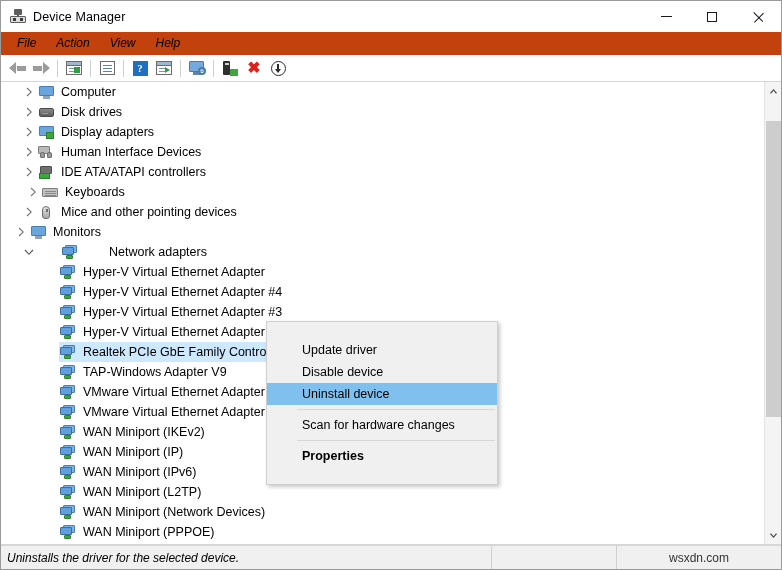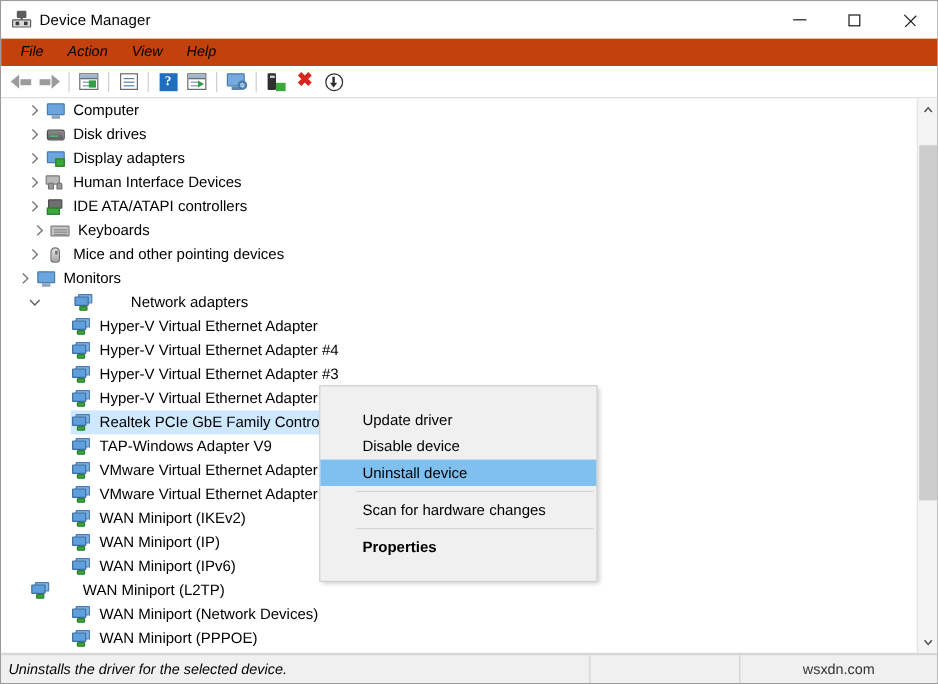"WAN Miniport (L2TP)" div.row { gap: 20px -> none; padding-left: 24px -> 58px }
